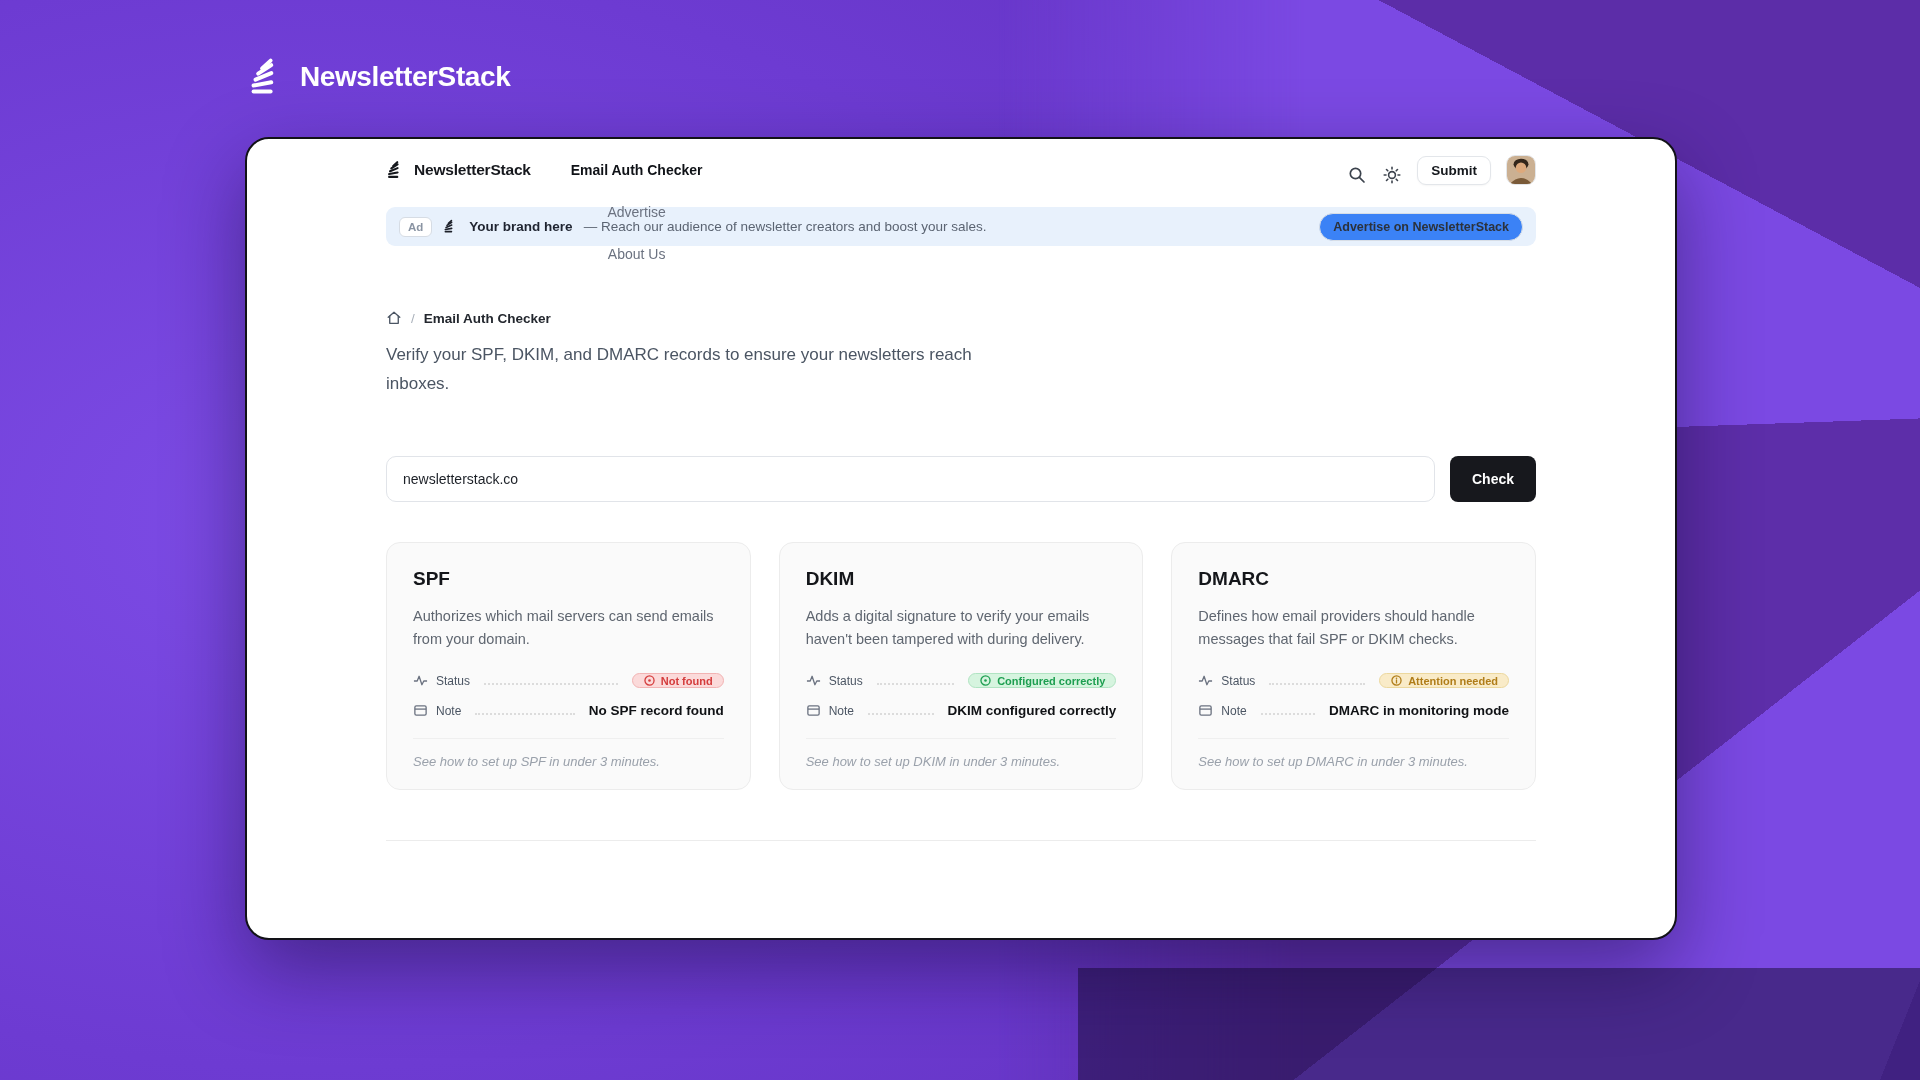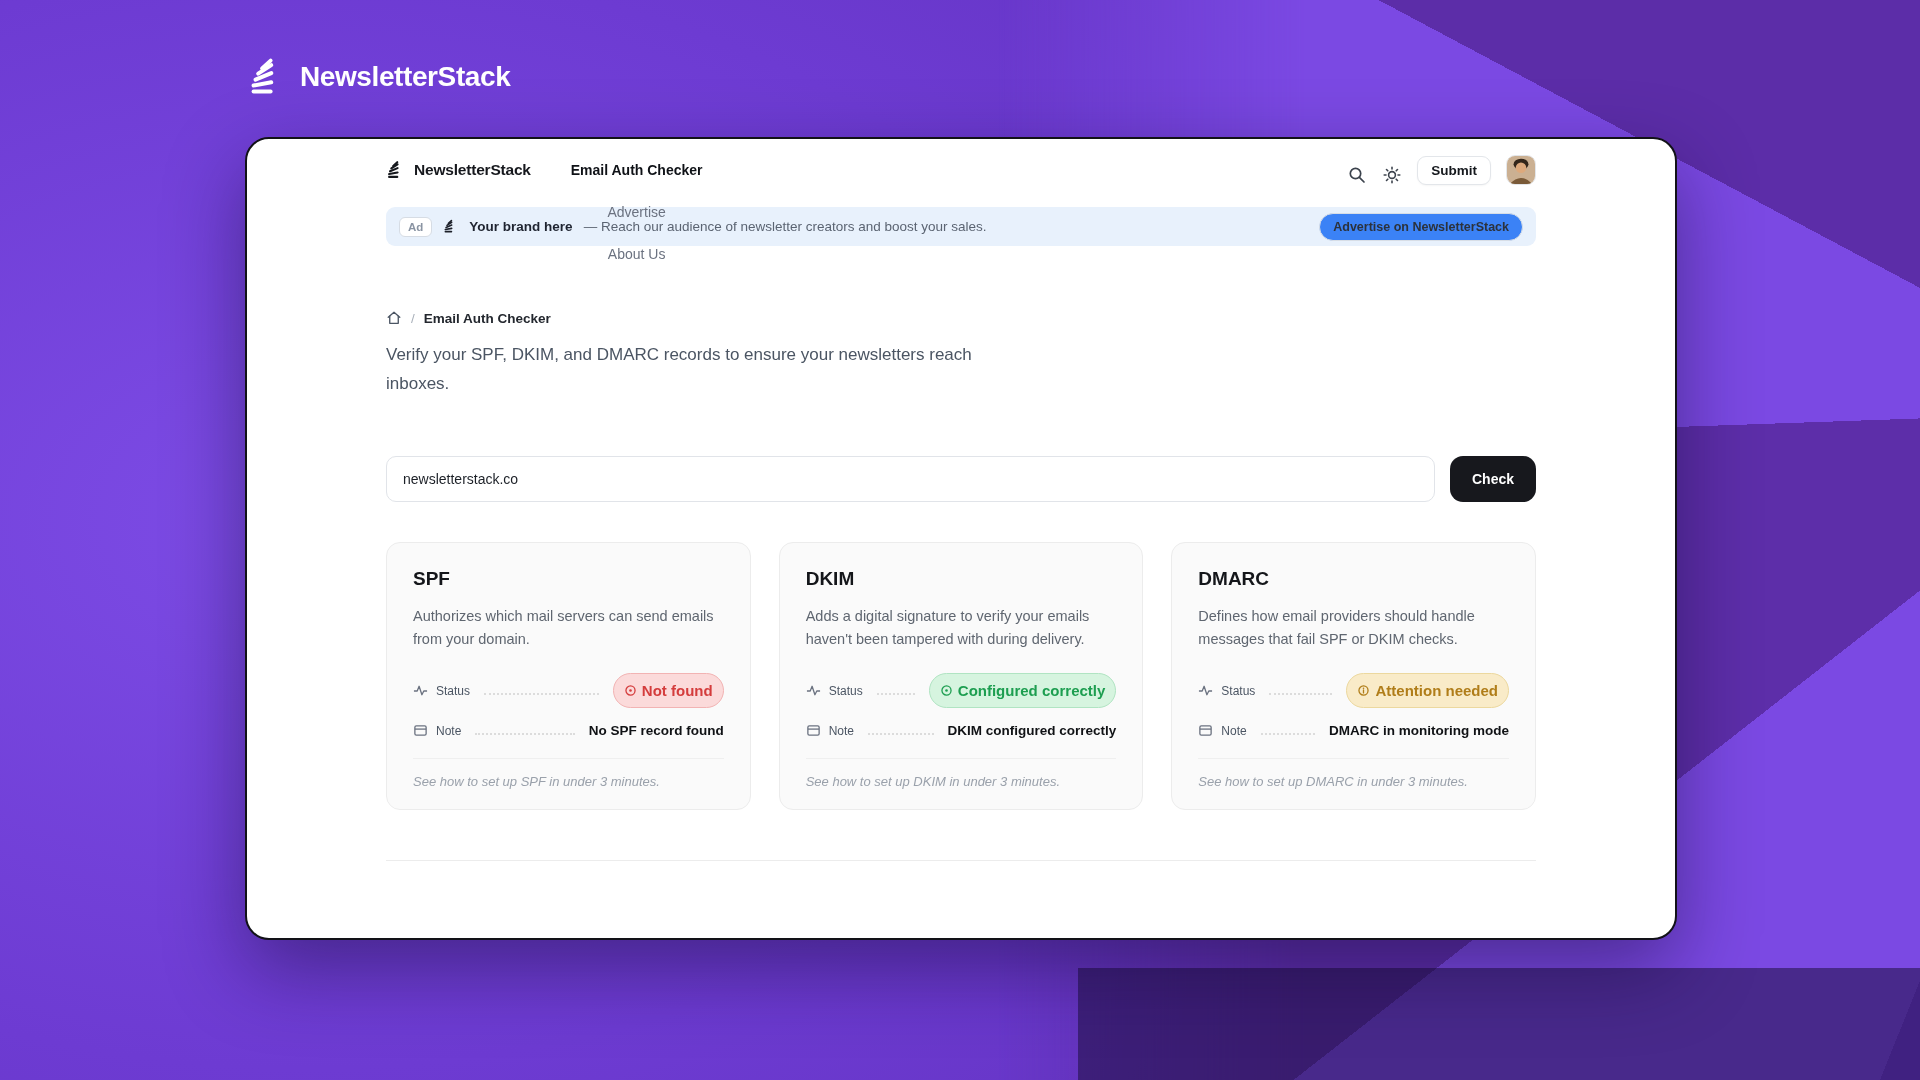"Check" .check-btn { border-radius: 13px -> 8px }
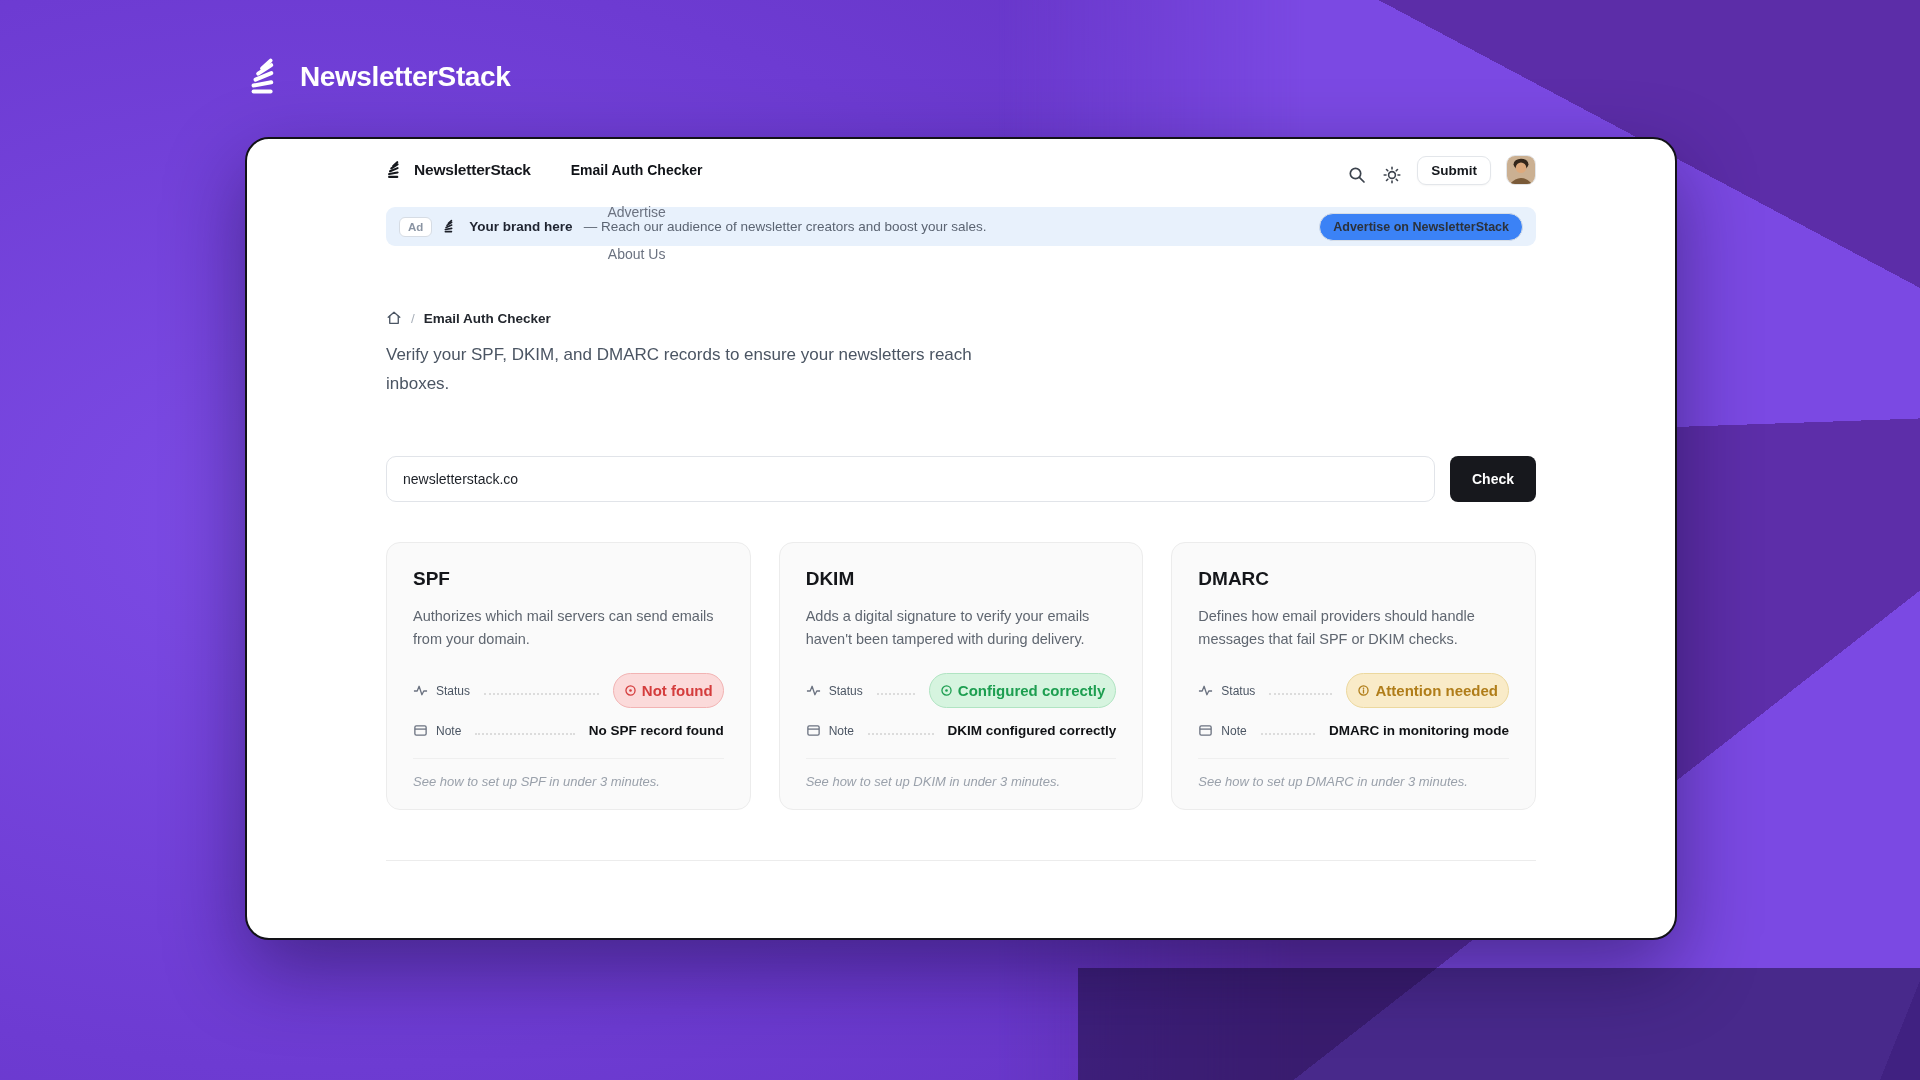"Not found" .badge { font-size: 15px -> 11px; padding: 8px 10px -> 0 10px }
